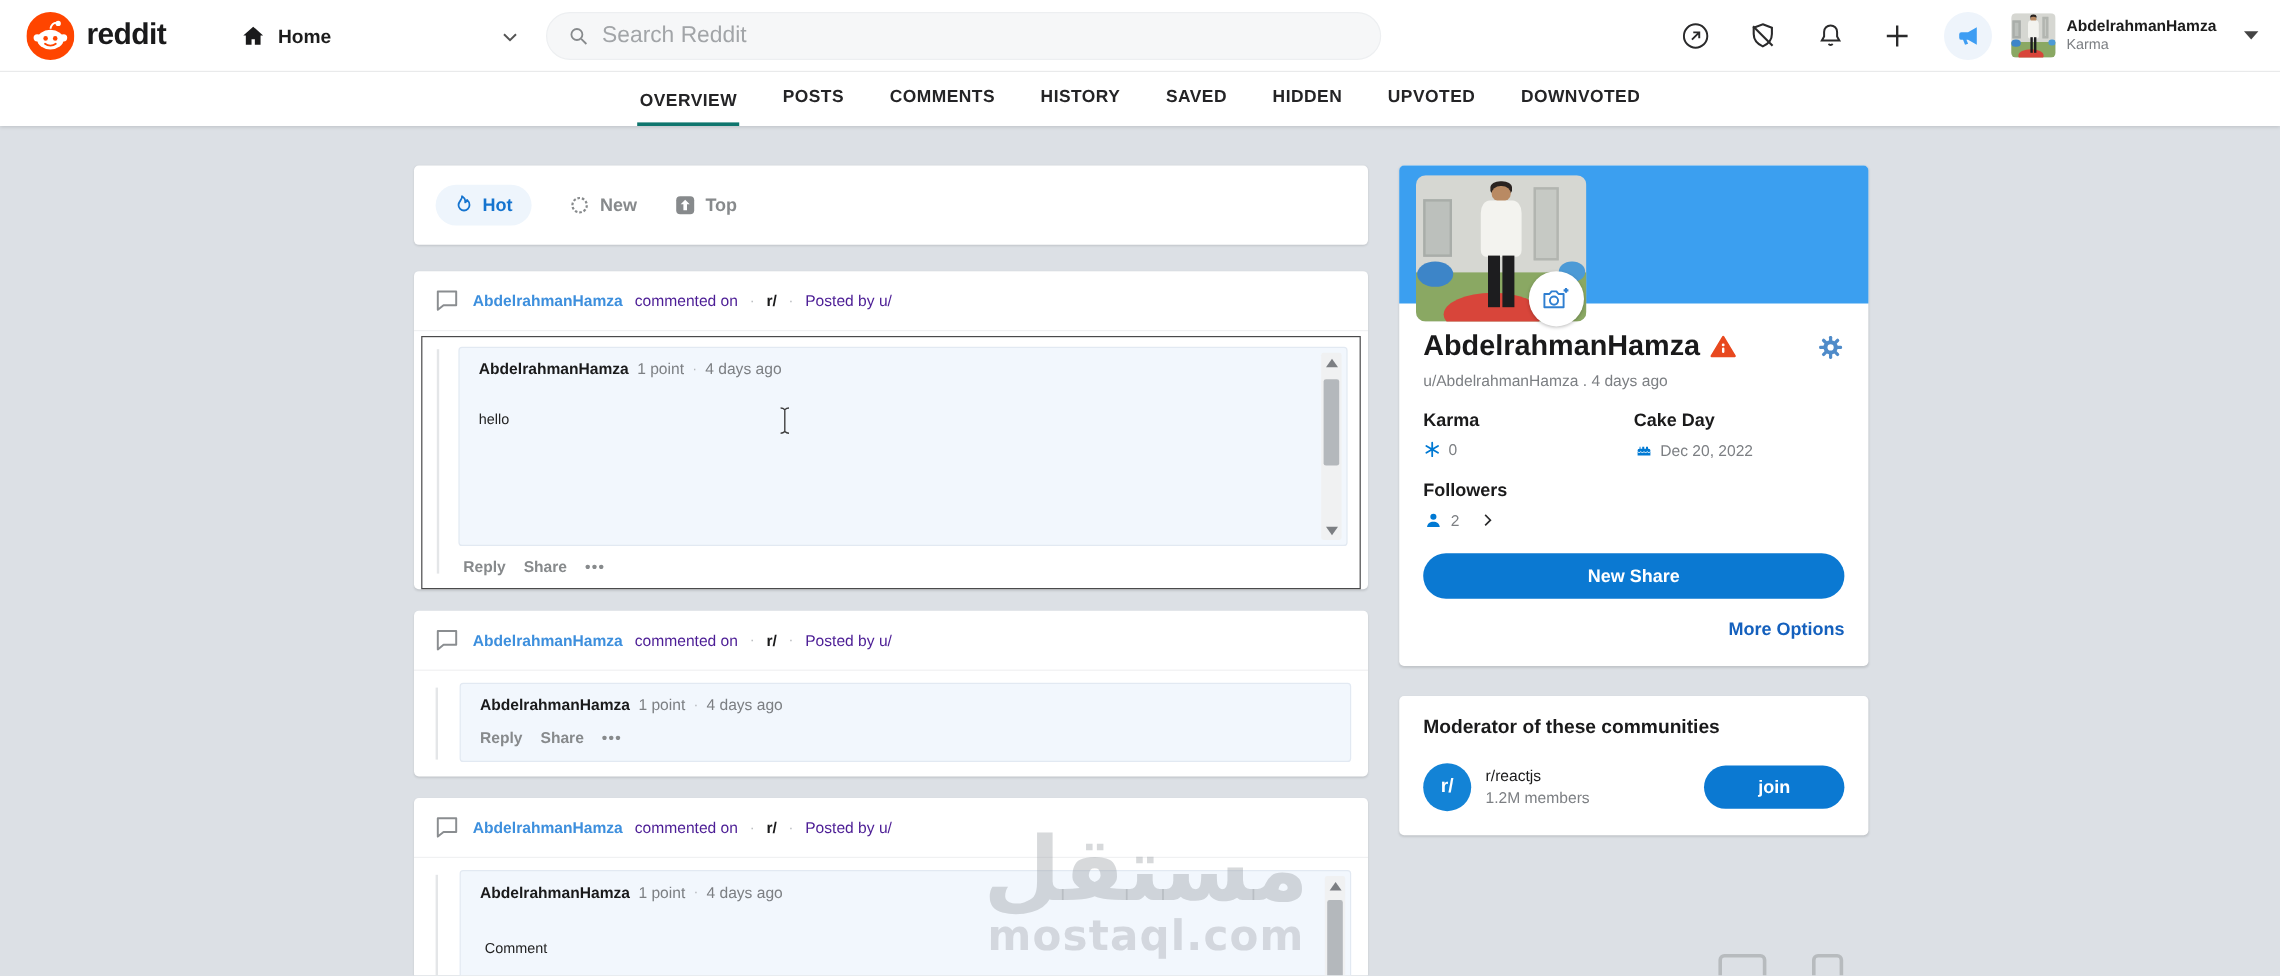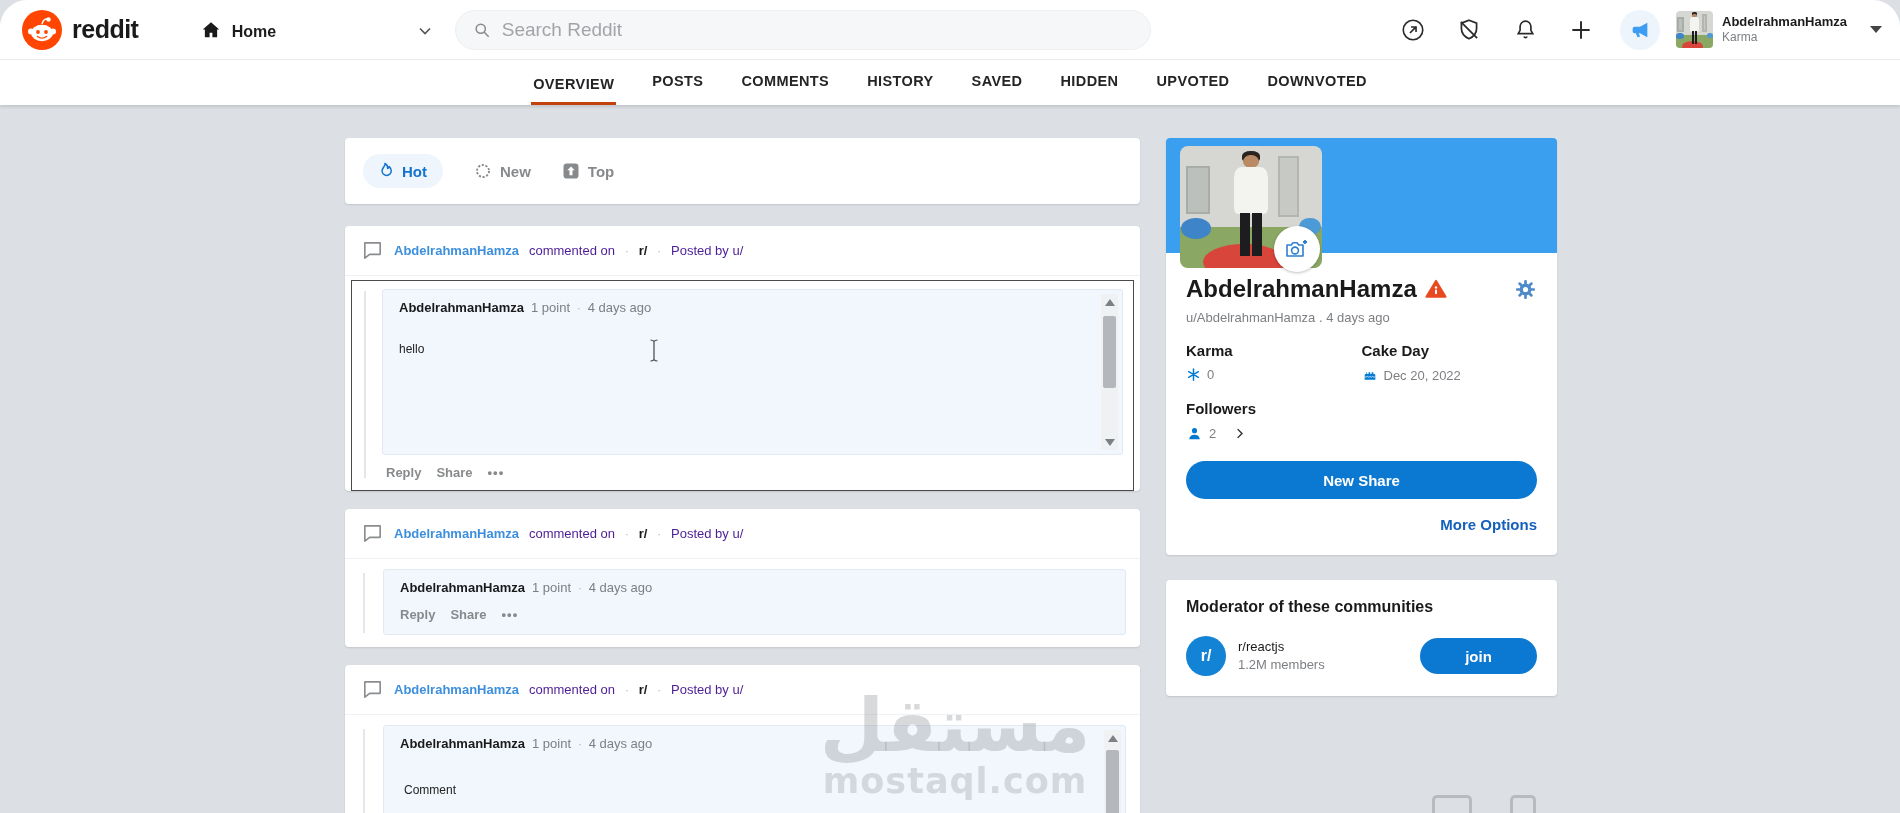"reddit" .page { border-radius: 27px -> none }
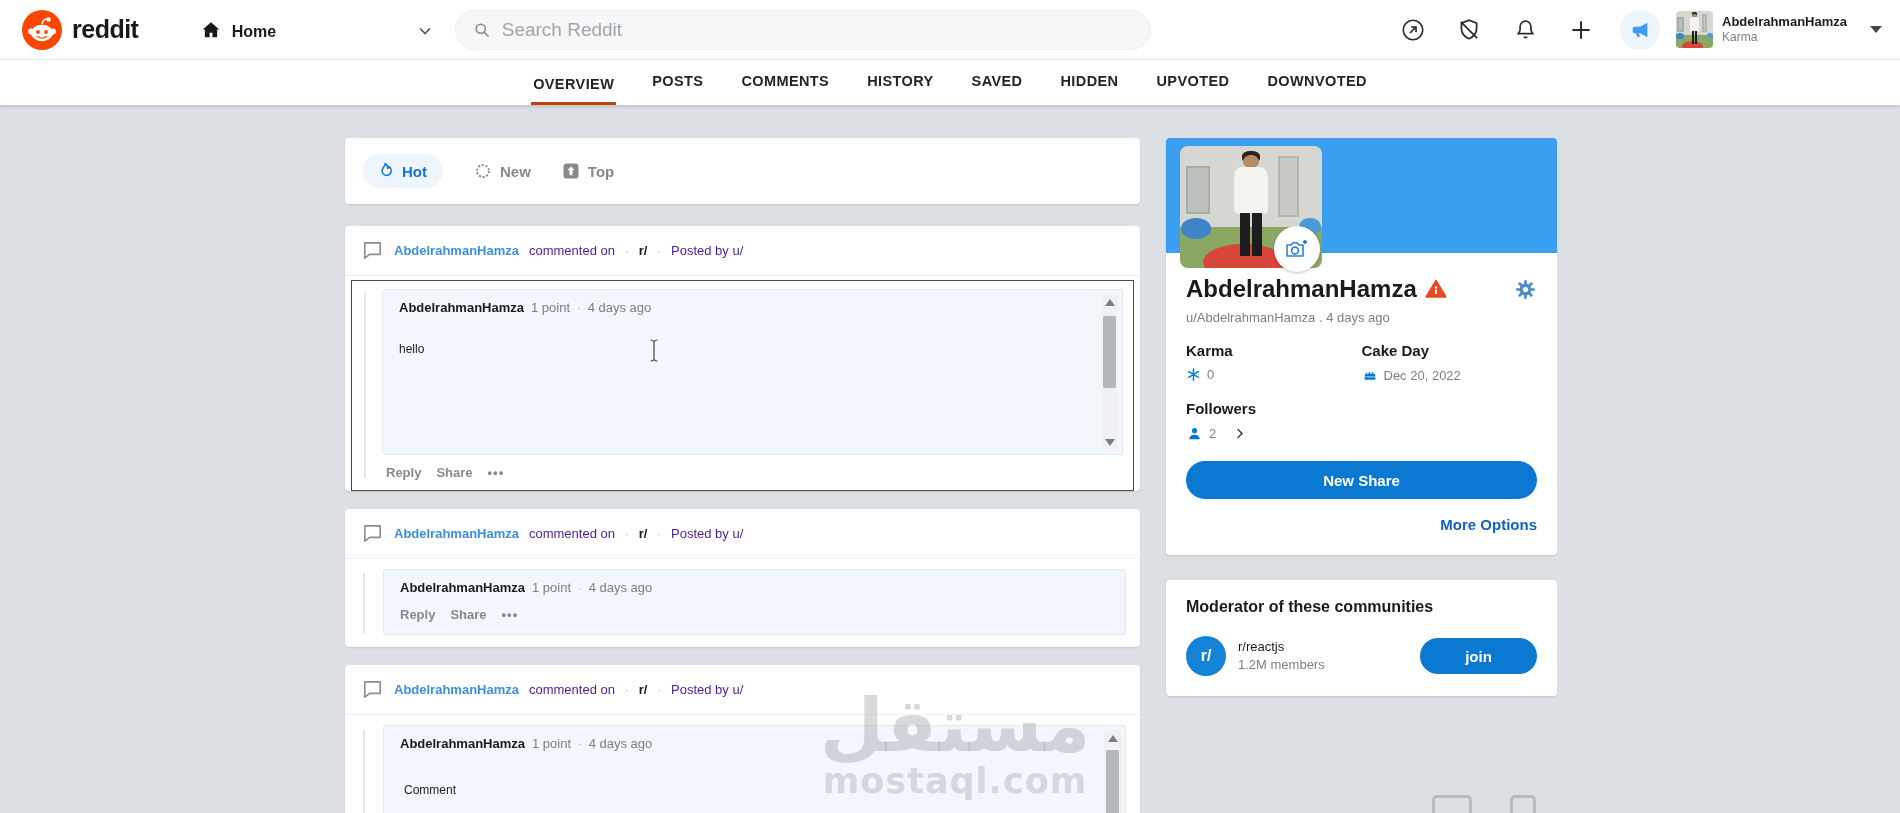"OVERVIEW" .tab.active { border-bottom: 3px solid #c2410c -> 3px solid #0f766e }
